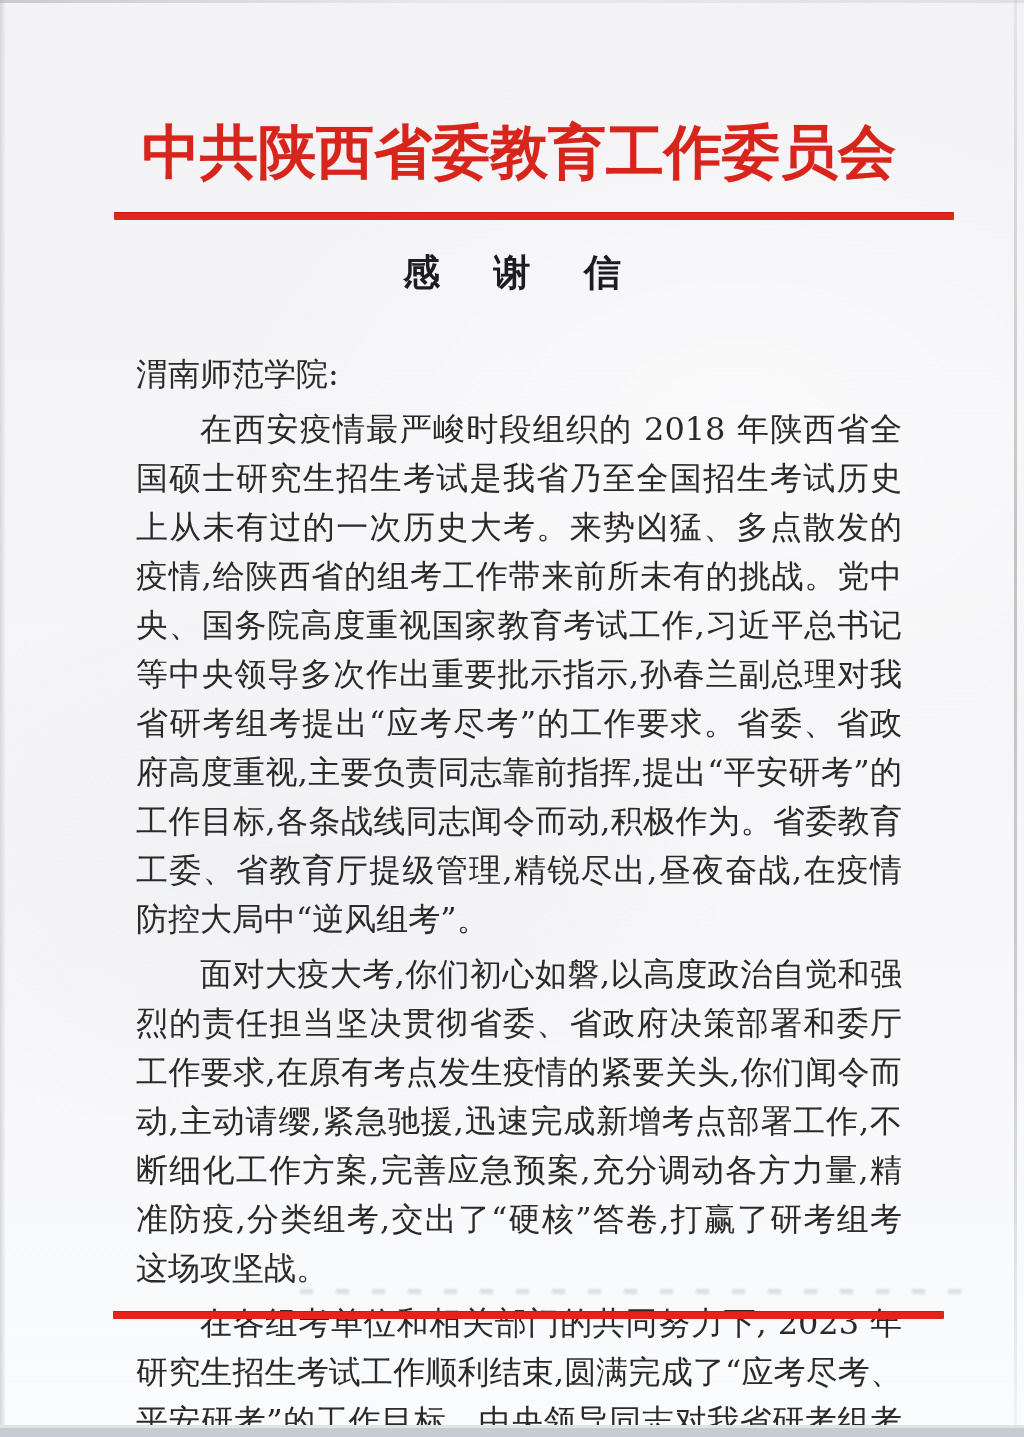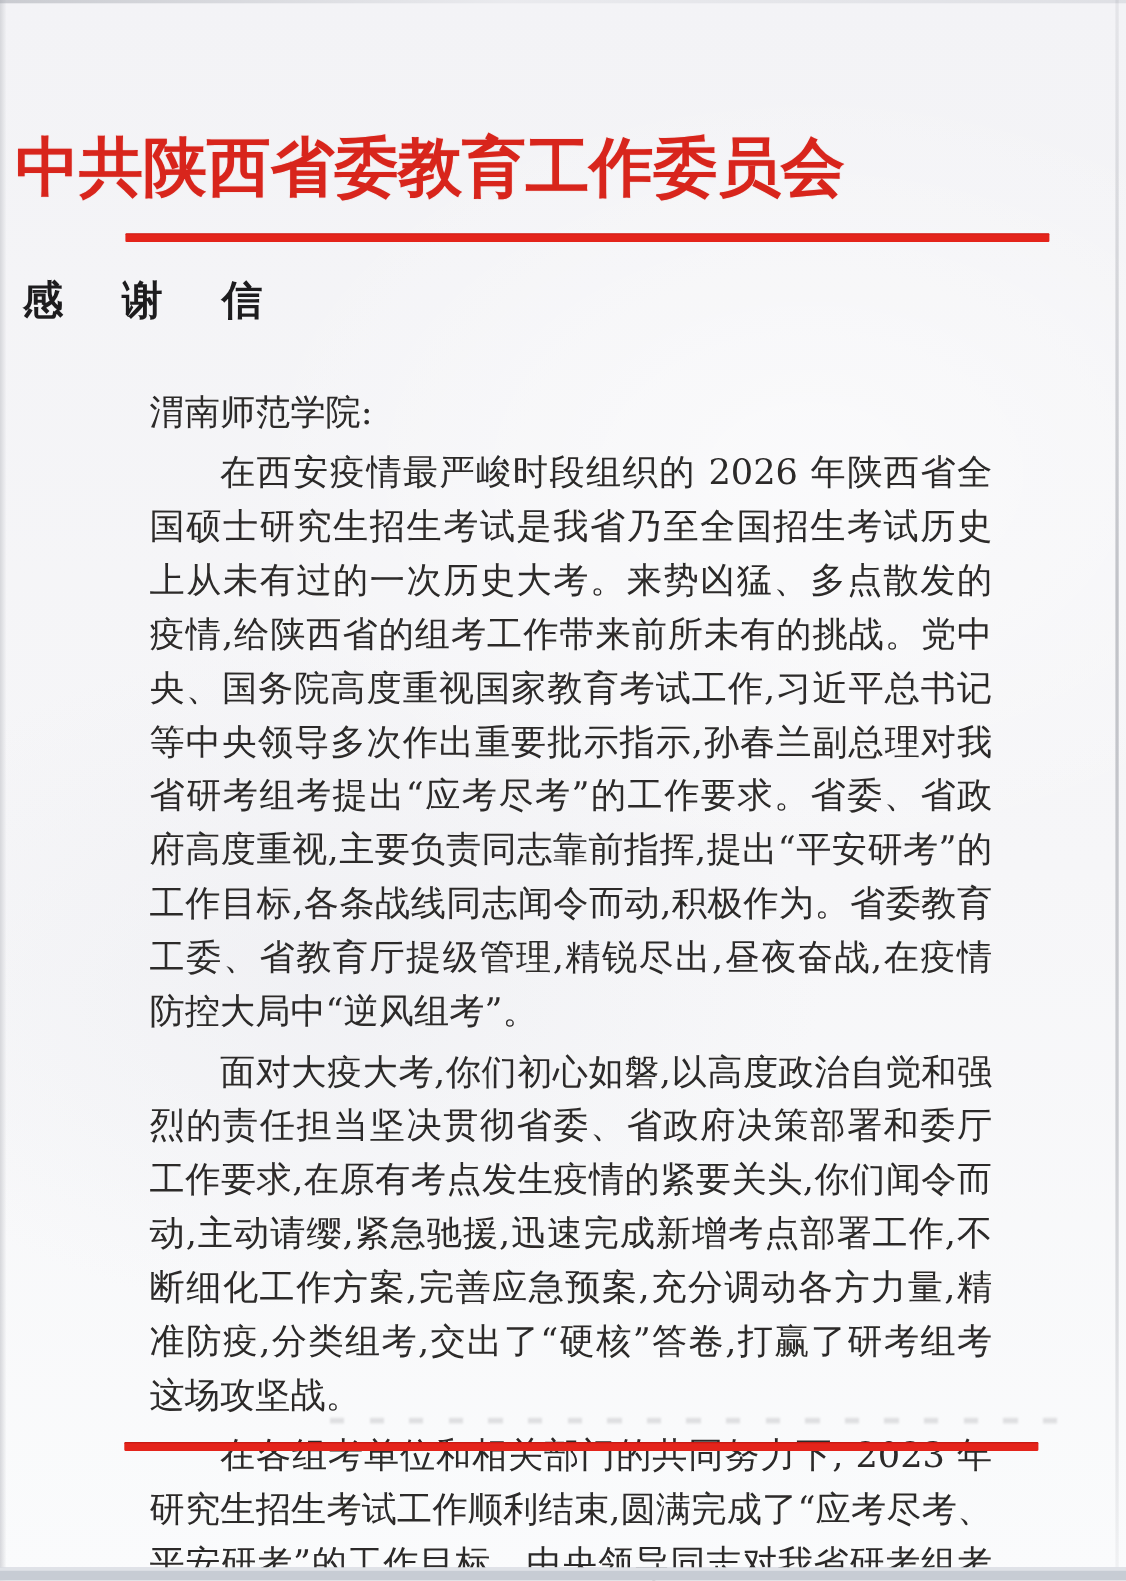"中共陕西省委教育工作委员会" .org-name { text-align: left -> center }
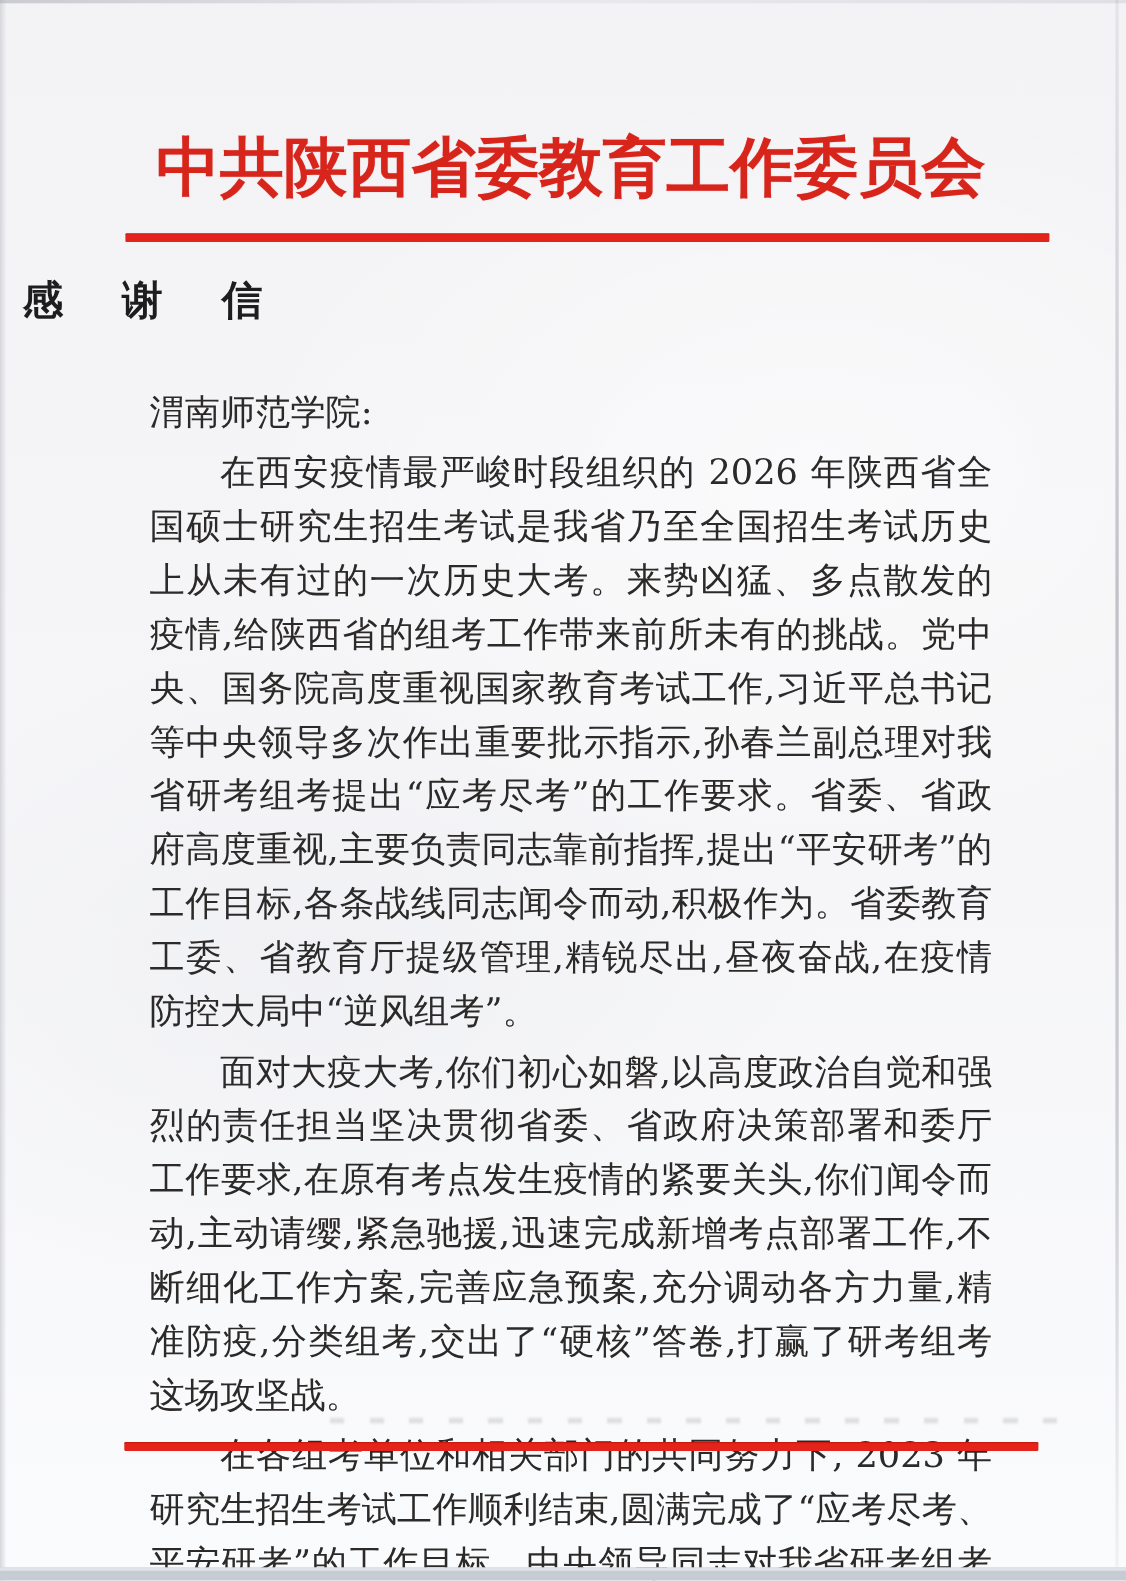"感 谢 信" .doc-title { text-align: left -> center }
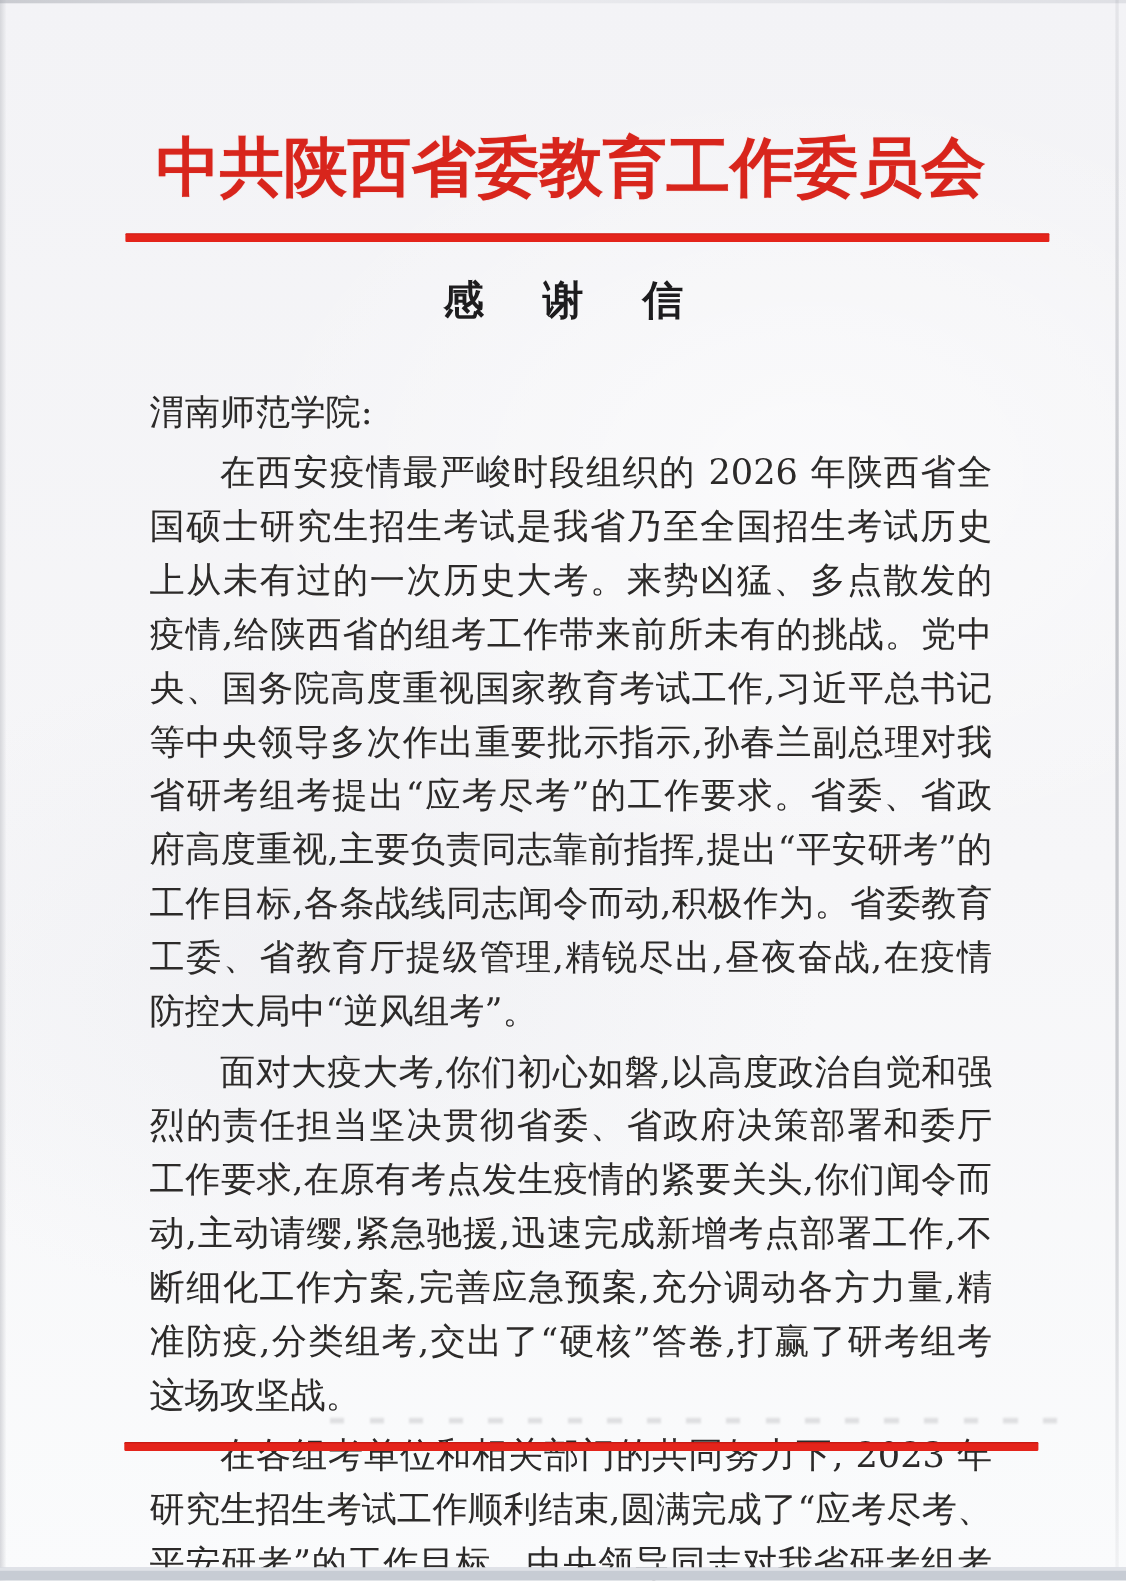"在西安疫情最严峻时段组织的 2026" p.para { text: 2026 -> 2018 }
